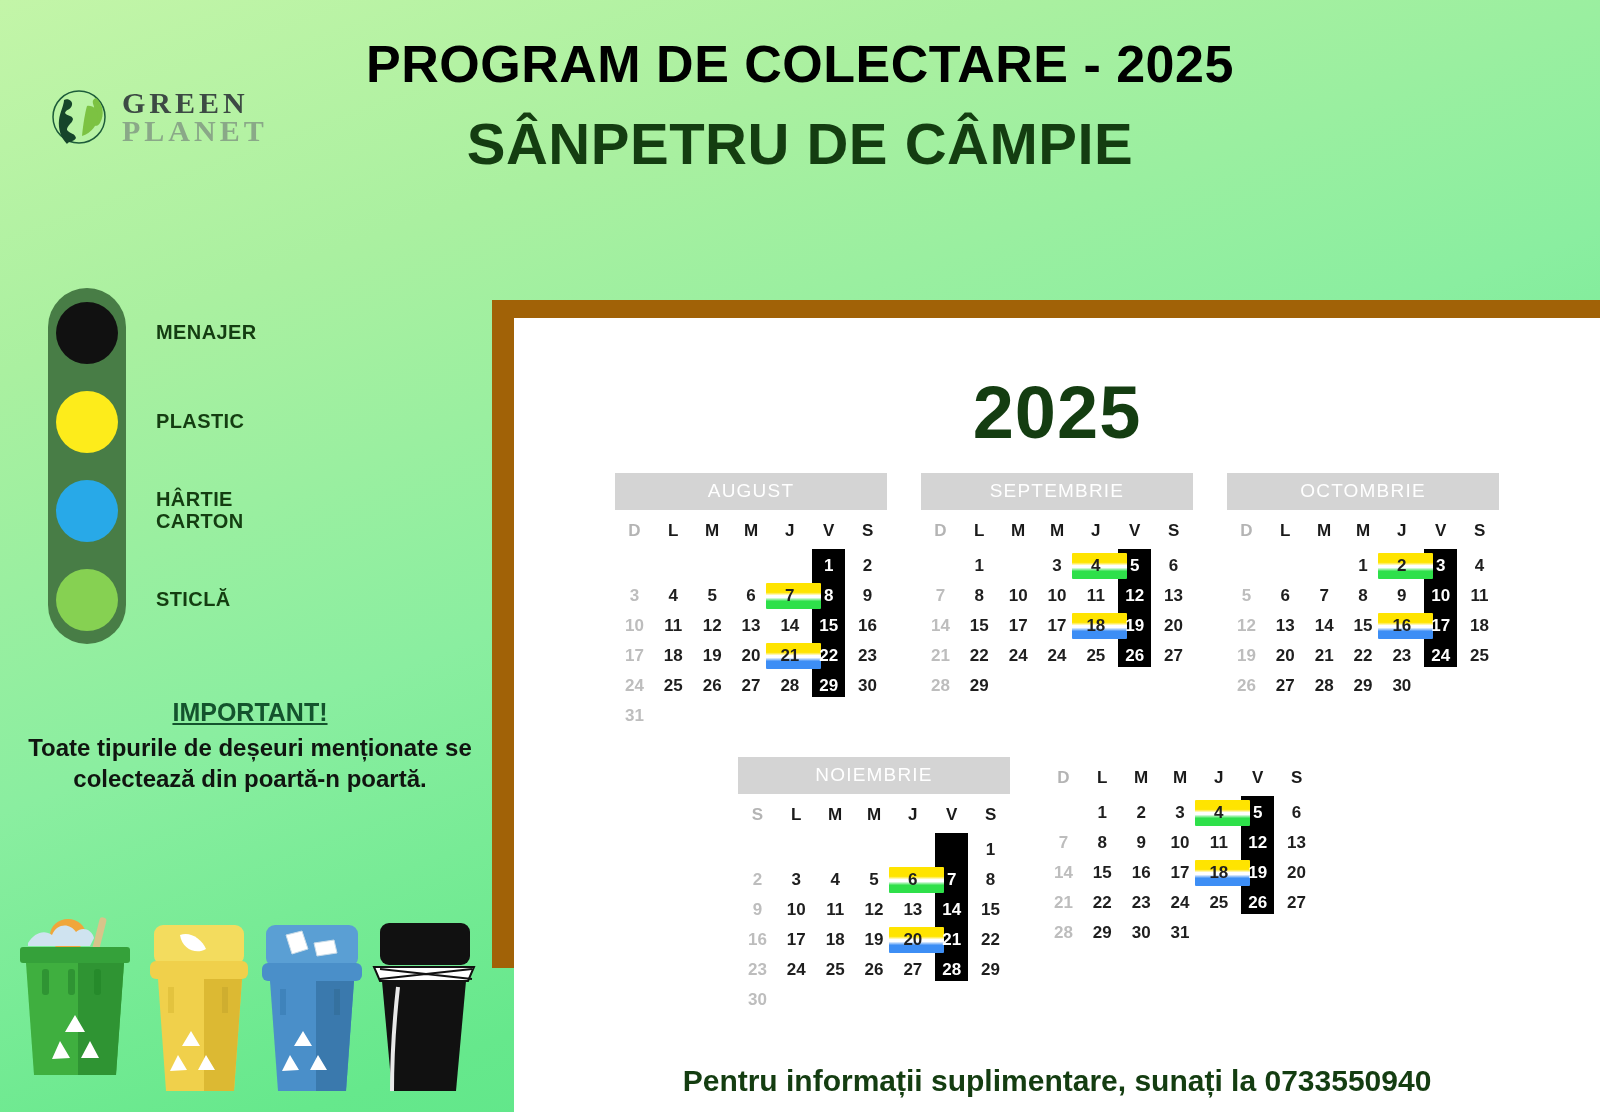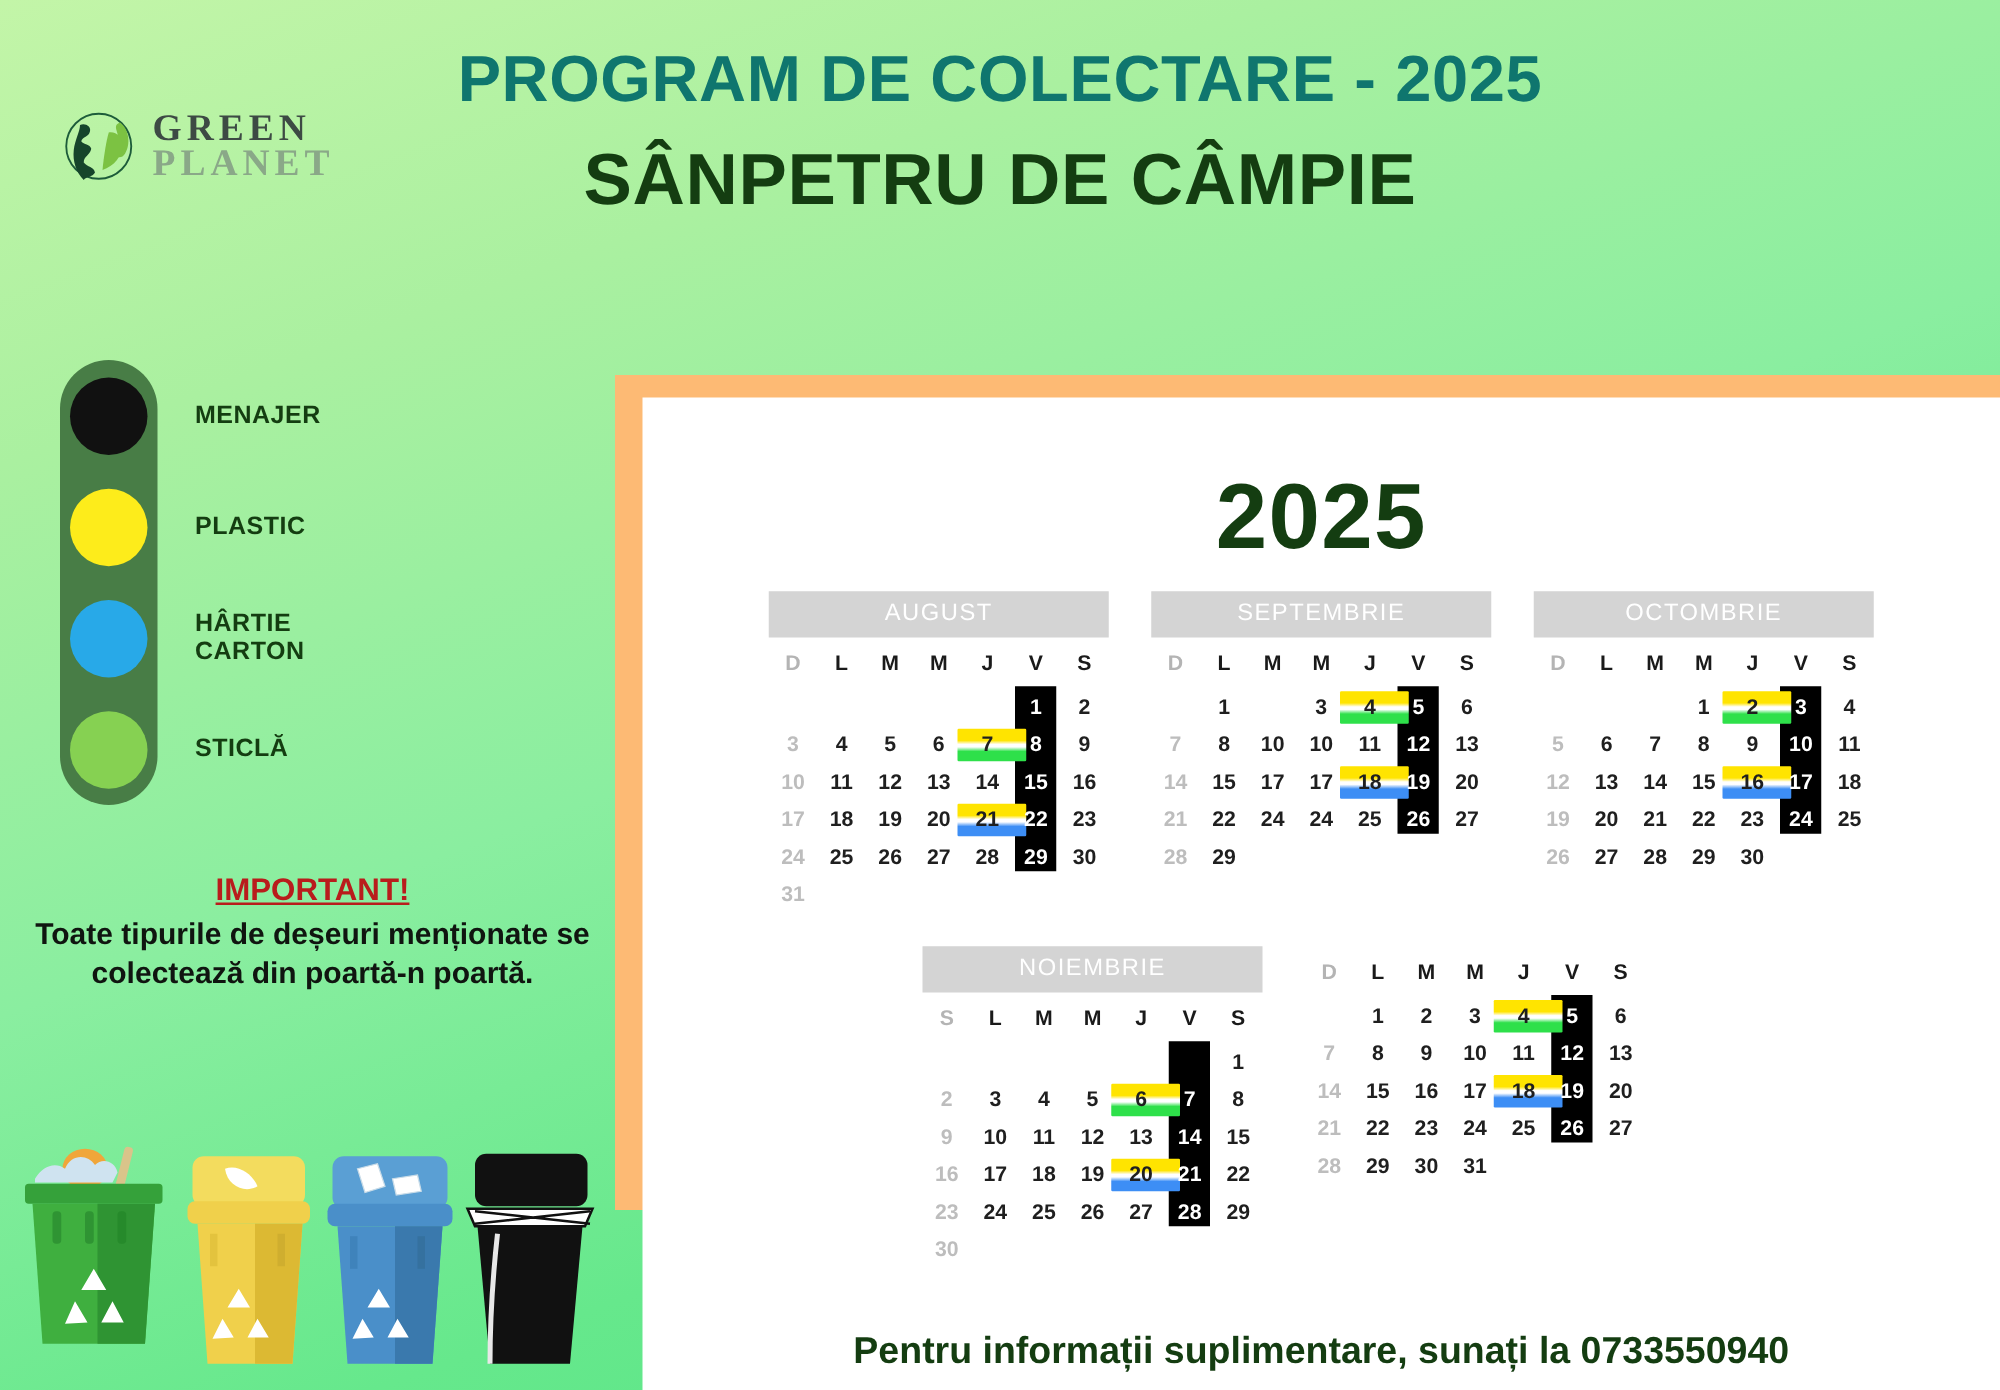"PROGRAM DE COLECTARE - 2025" #title-block .t1 { color: #0f766e -> #000000 }
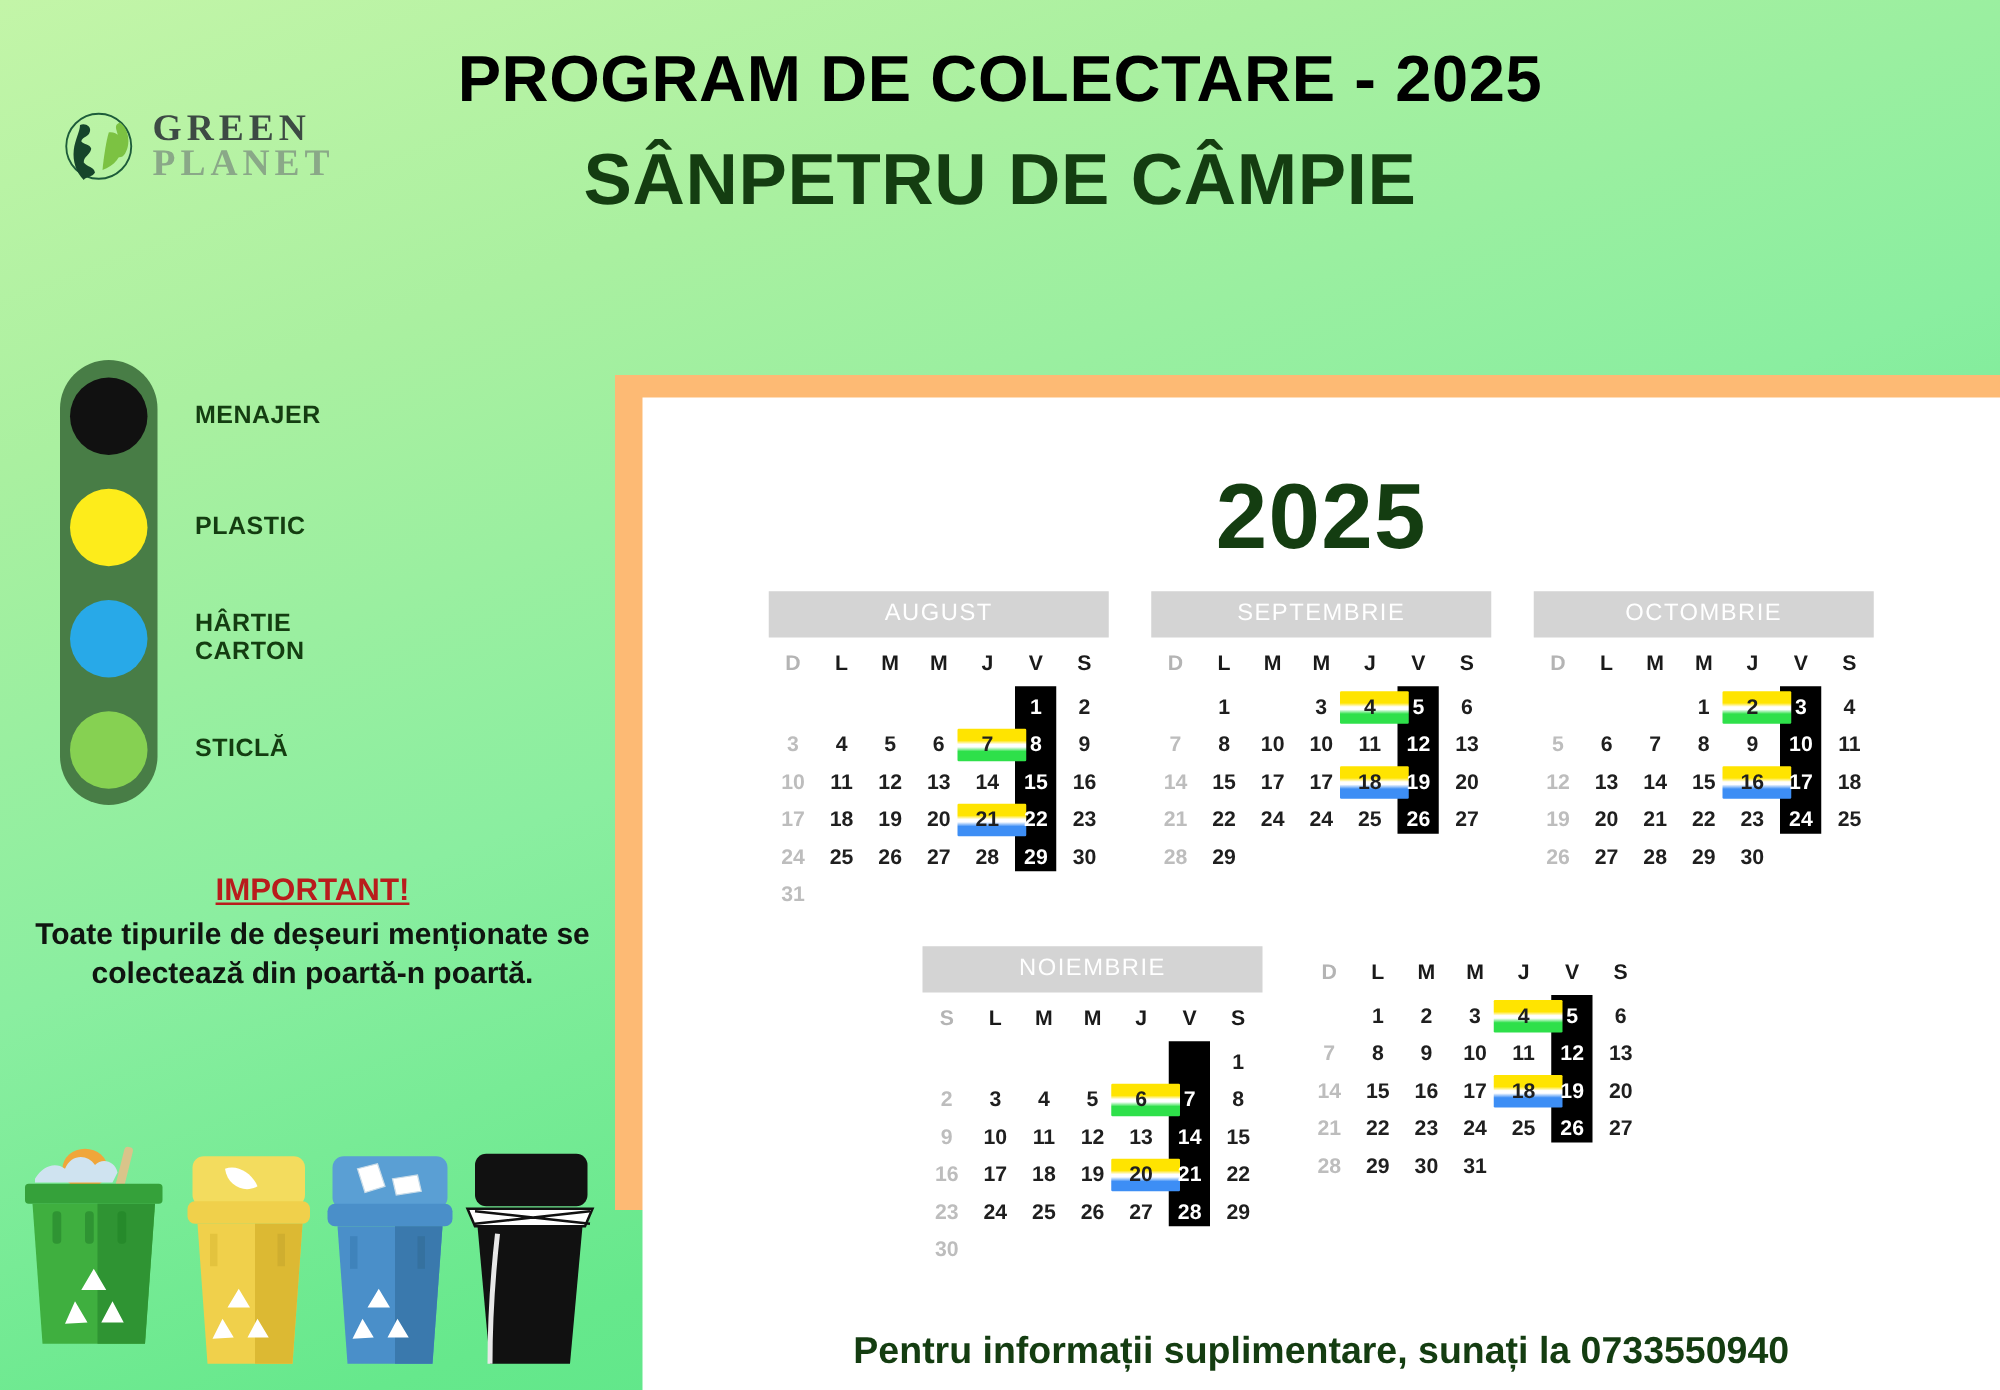"2025" #panel { background: #fdba74 -> #a16207 }
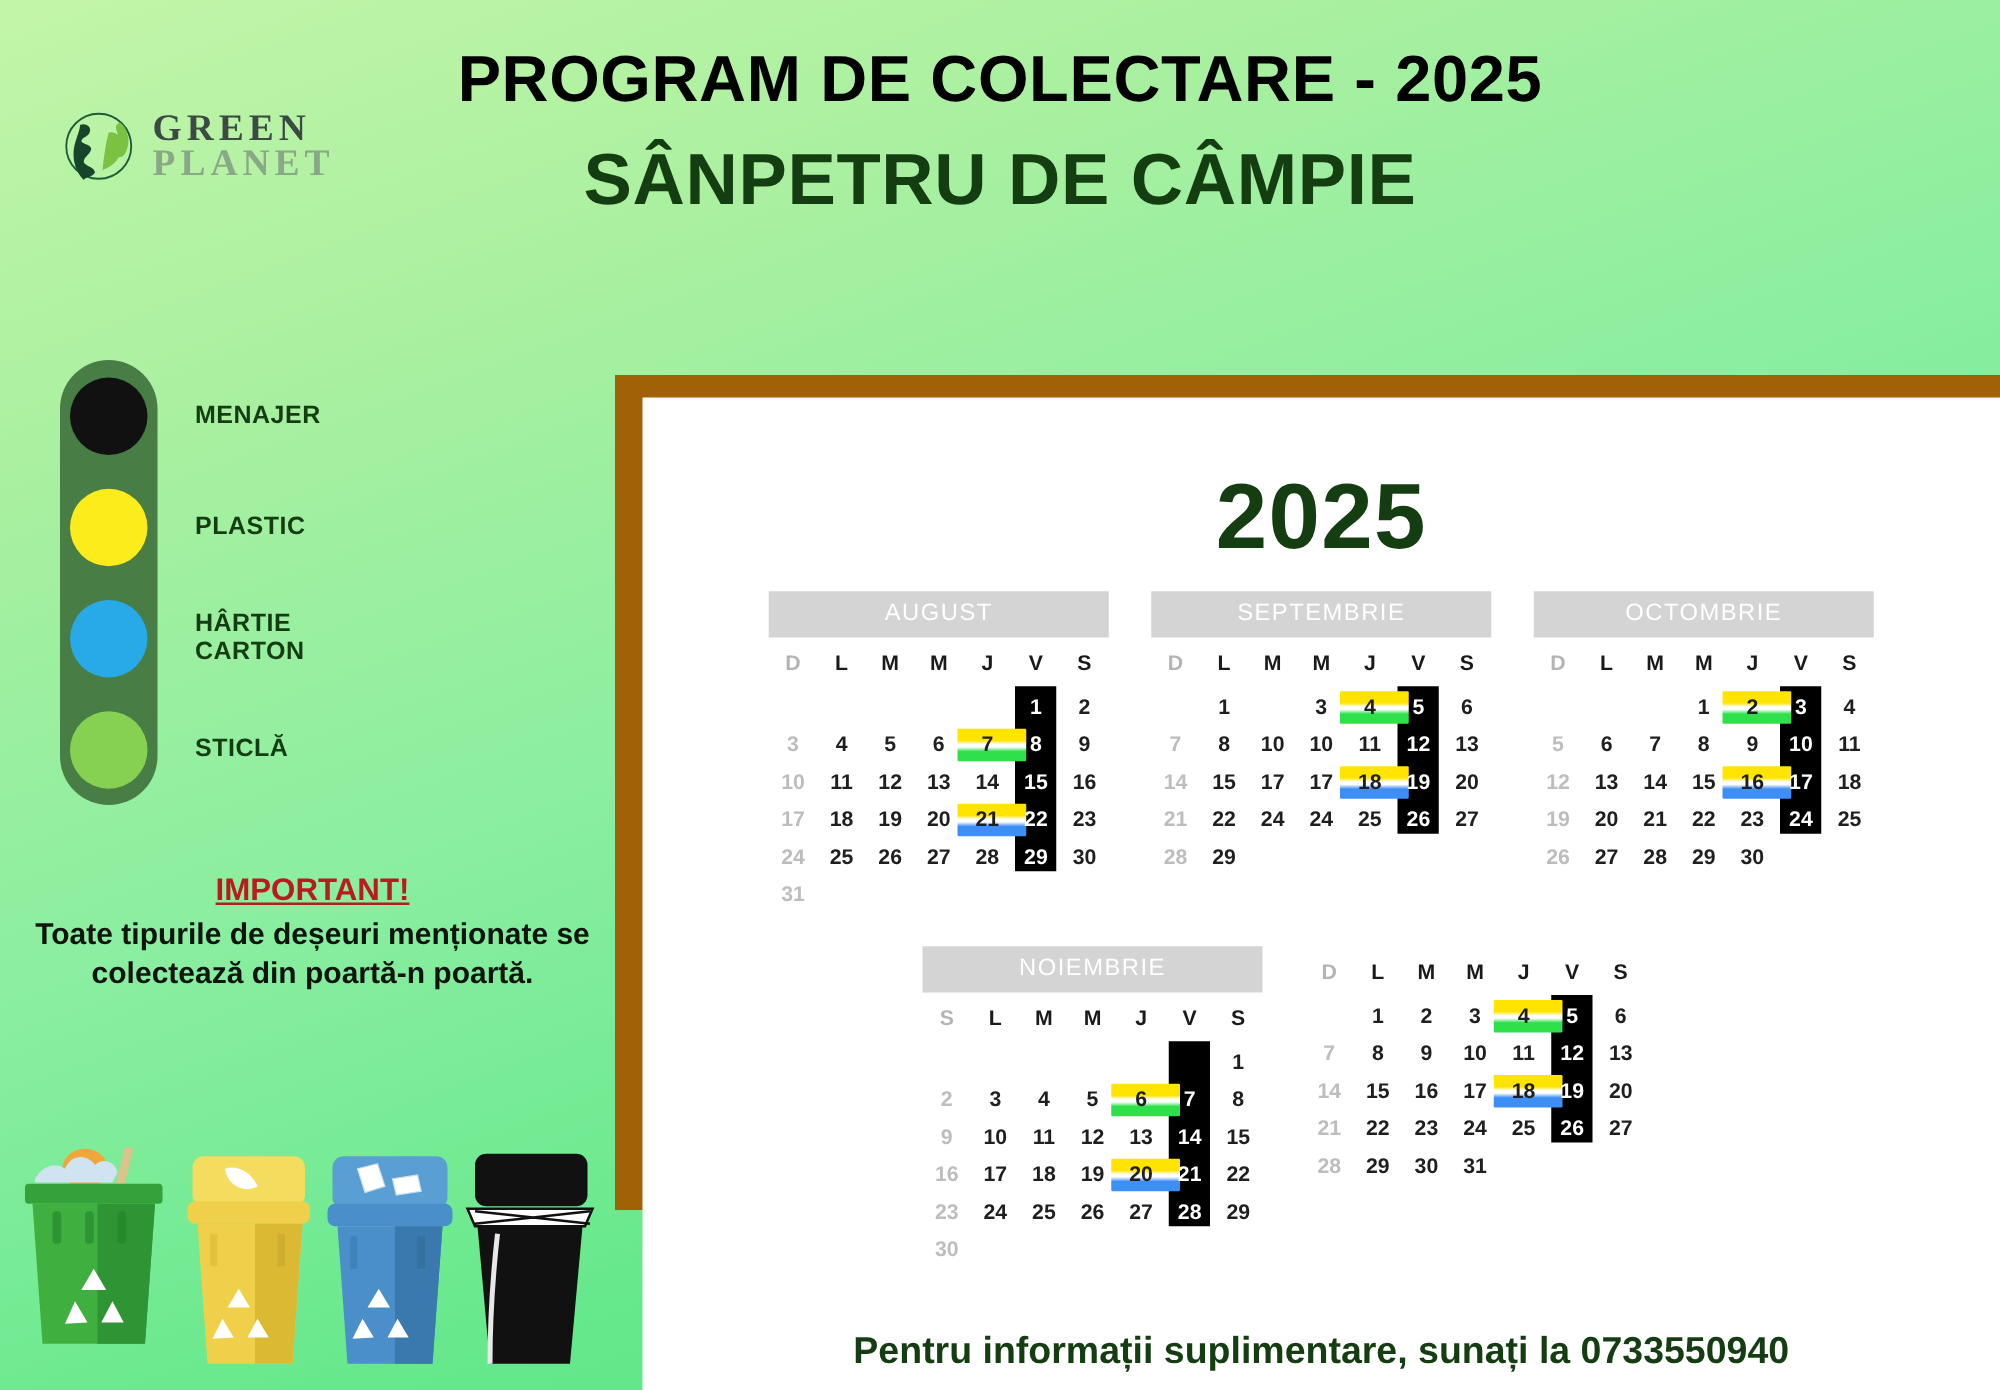"IMPORTANT!" #important .hd { color: #b91c1c -> #14532d }
